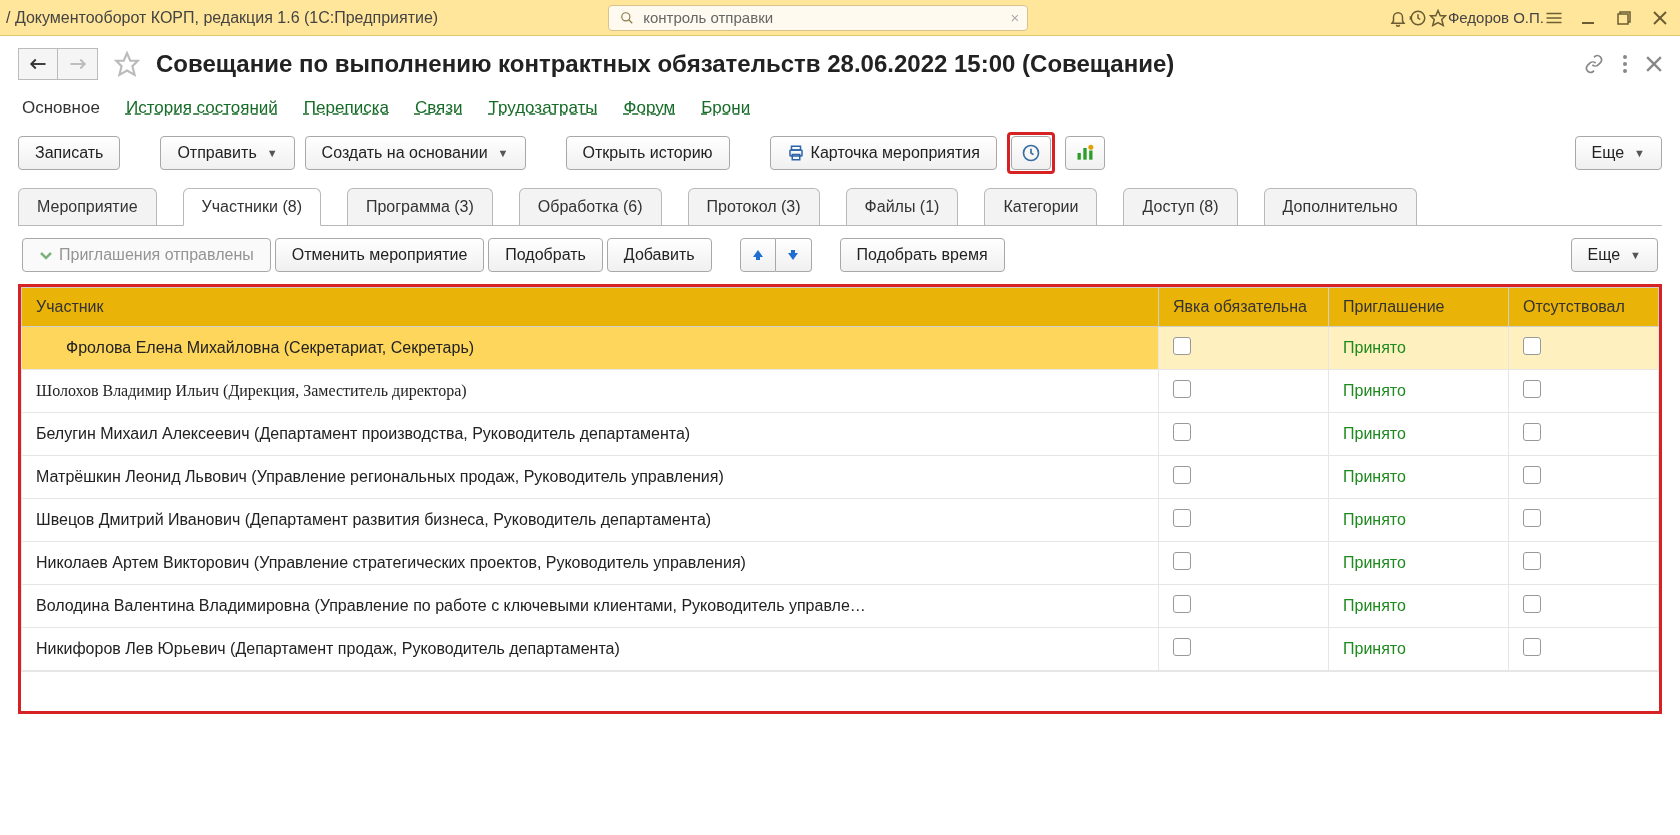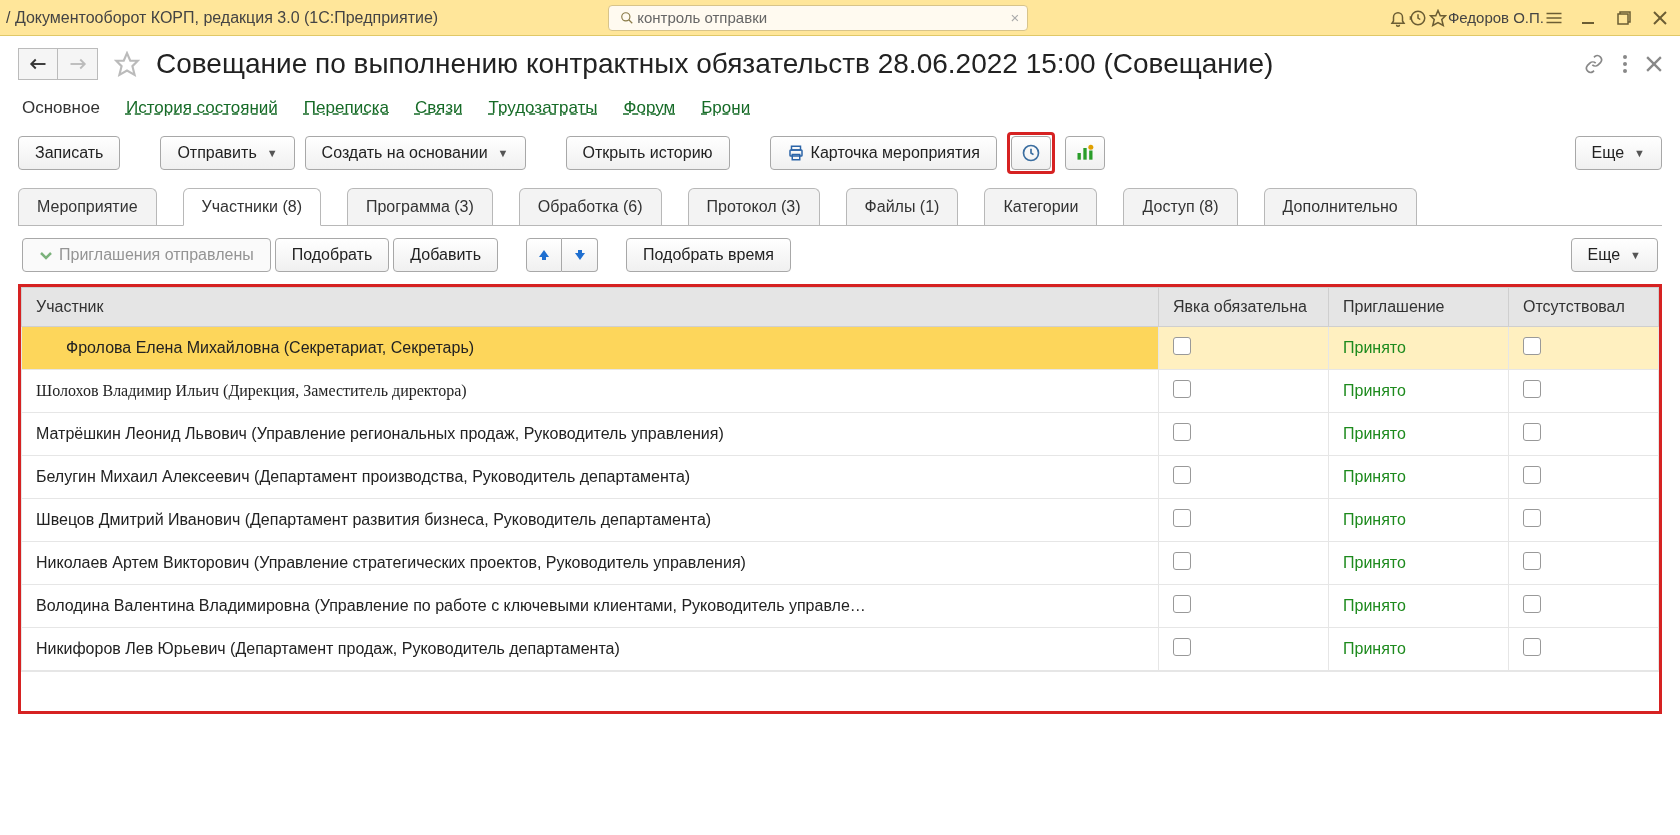"/ Документооборот КОРП, редакция 3.0" span.app-title { text: 3.0 -> 1.6 }
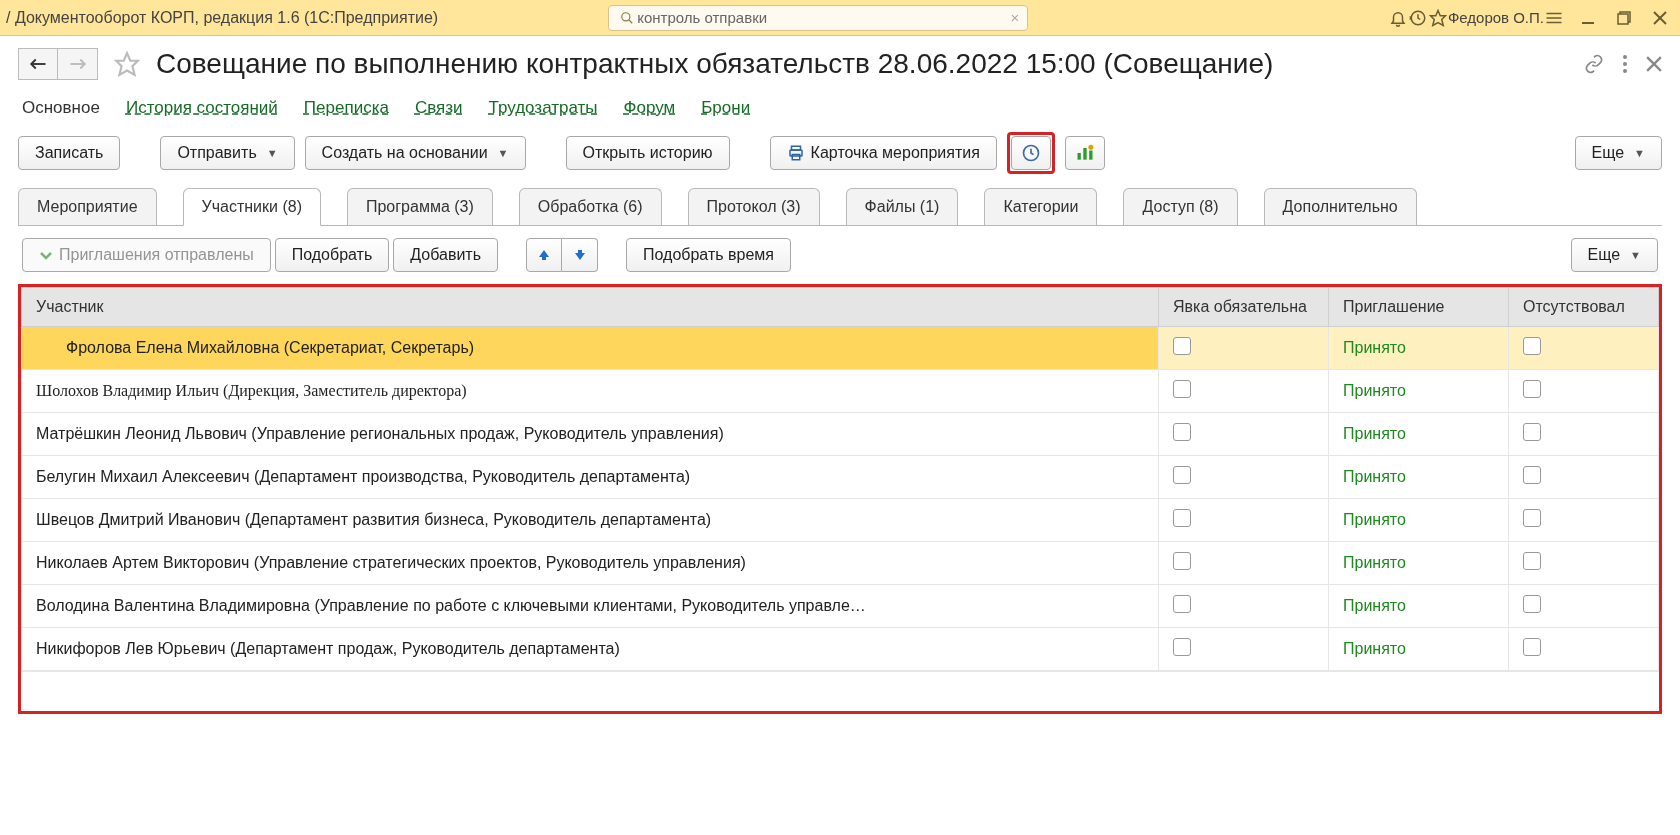"контроль отправки" .searchbox { gap: none -> 6px }
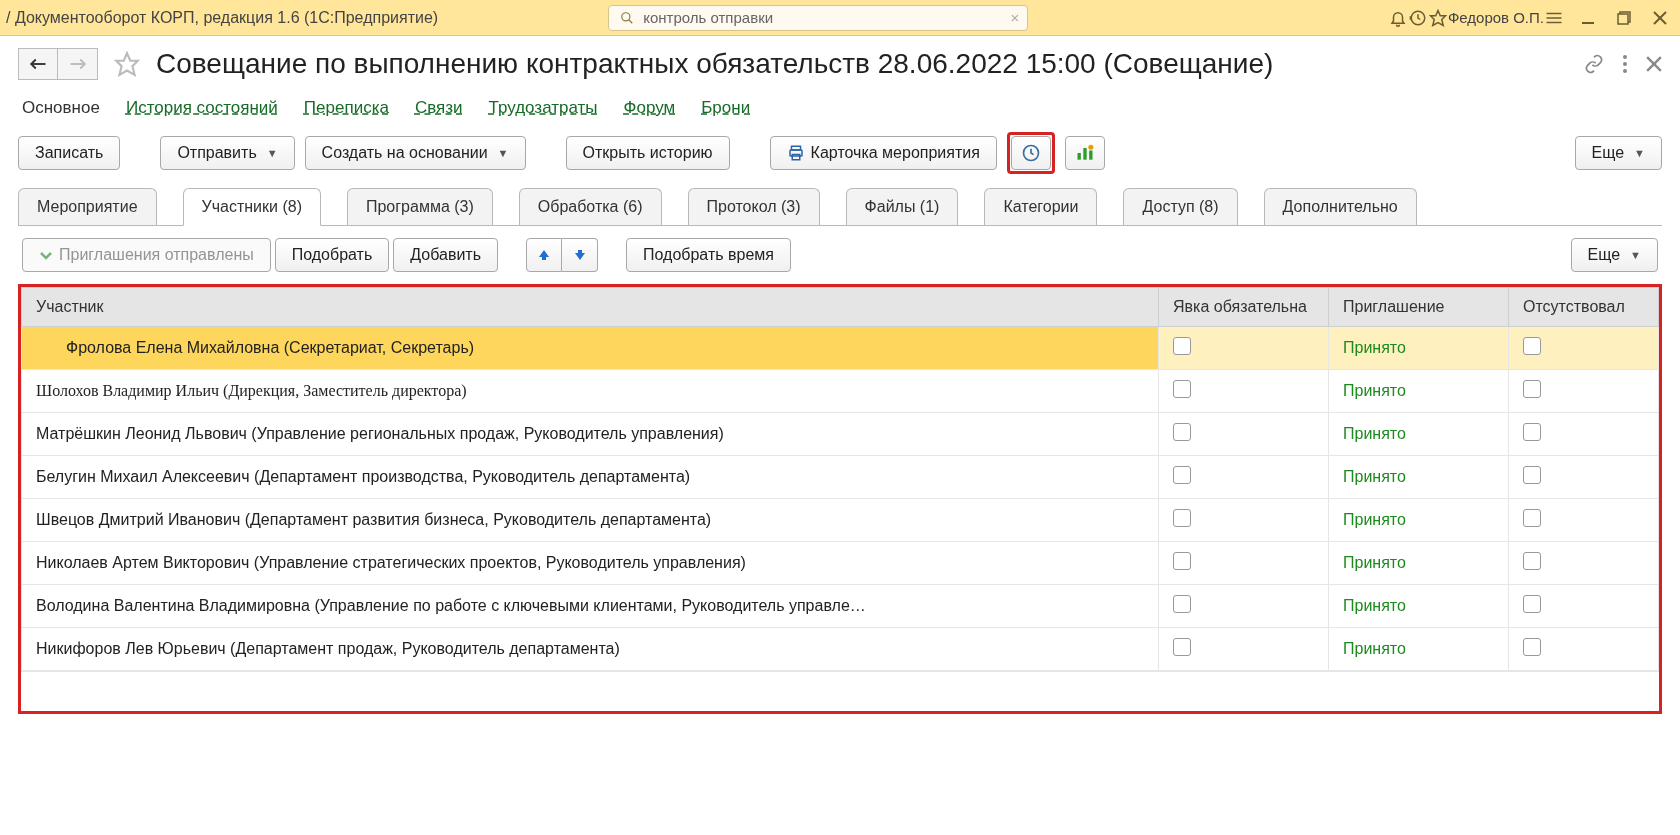"Совещание по выполнению контрактных" .page-title { font-size: 28px -> 24px; font-weight: normal -> bold }
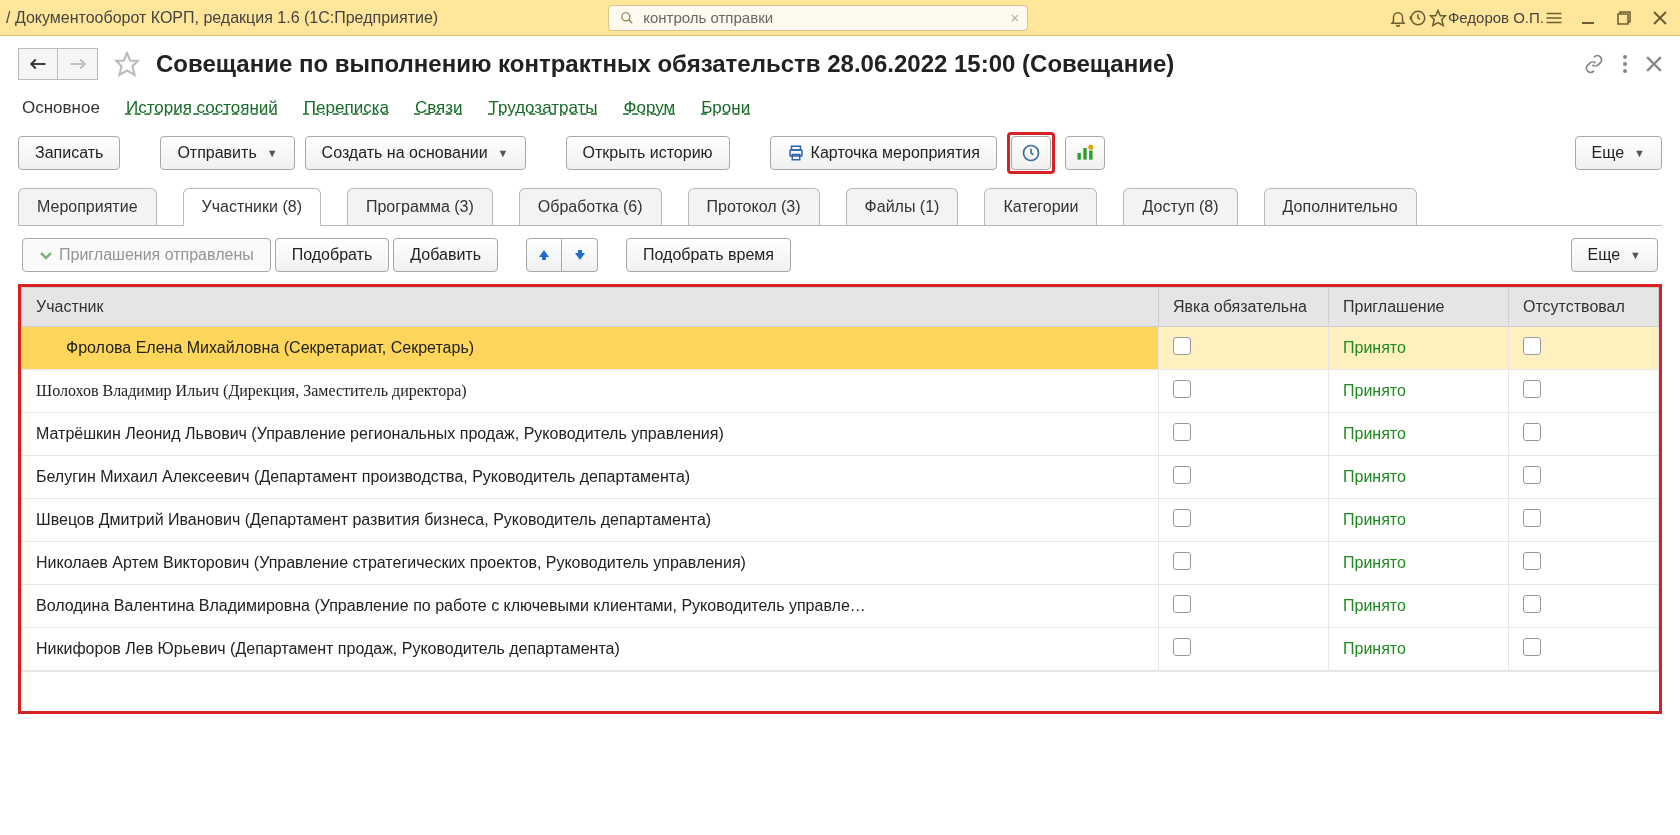"Отменить мероприятие" button.btn { html: none -> <button>Отменить мероприятие</button> }
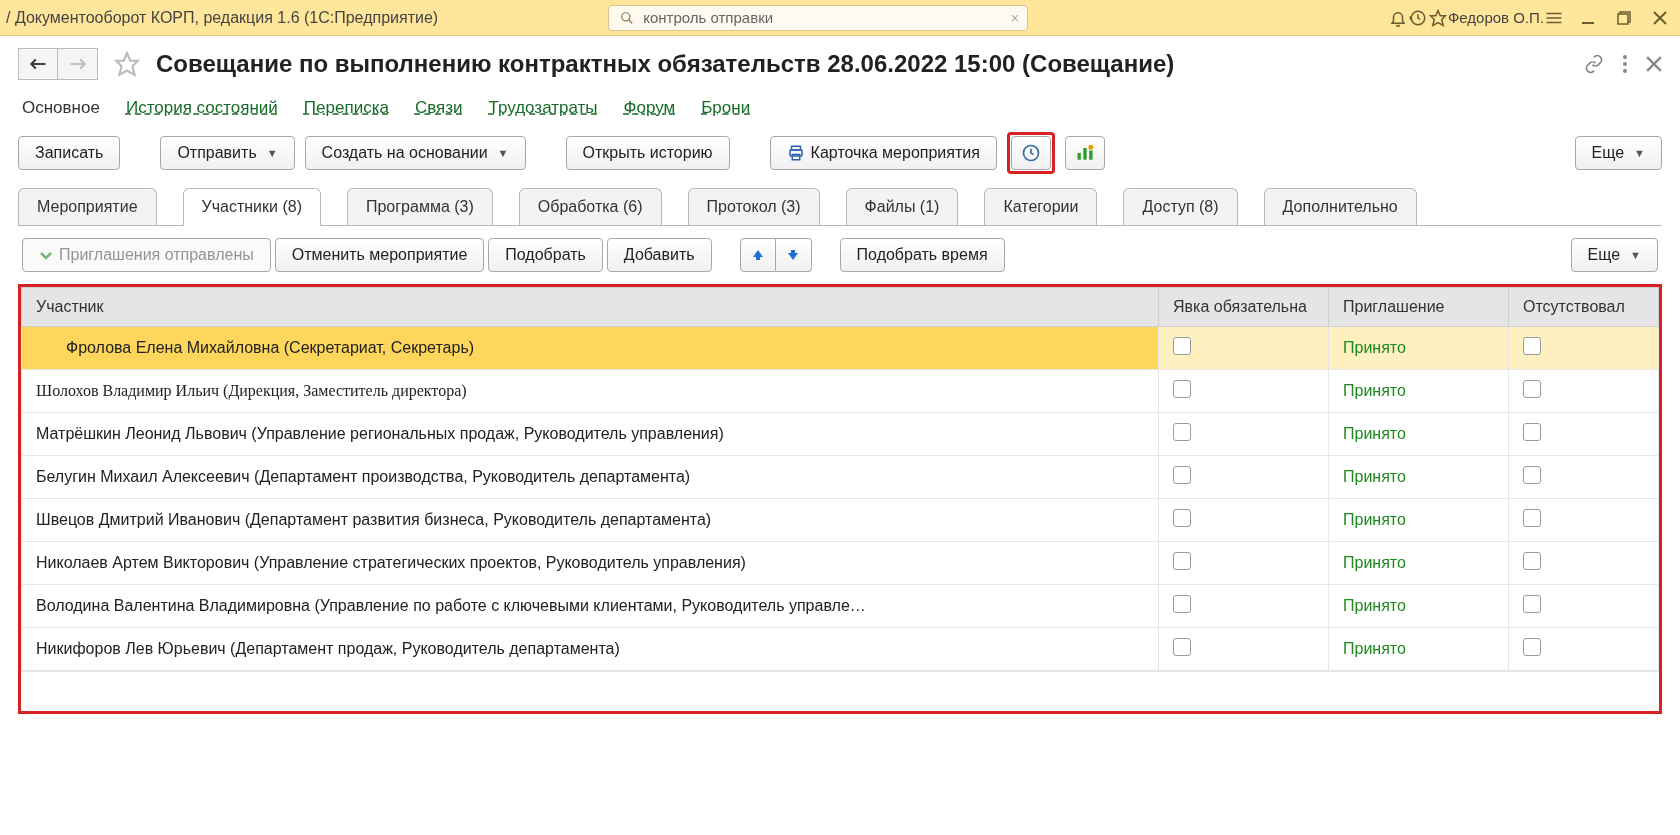"Участник" thead th { background: #e5e5e5 -> #eab308 }
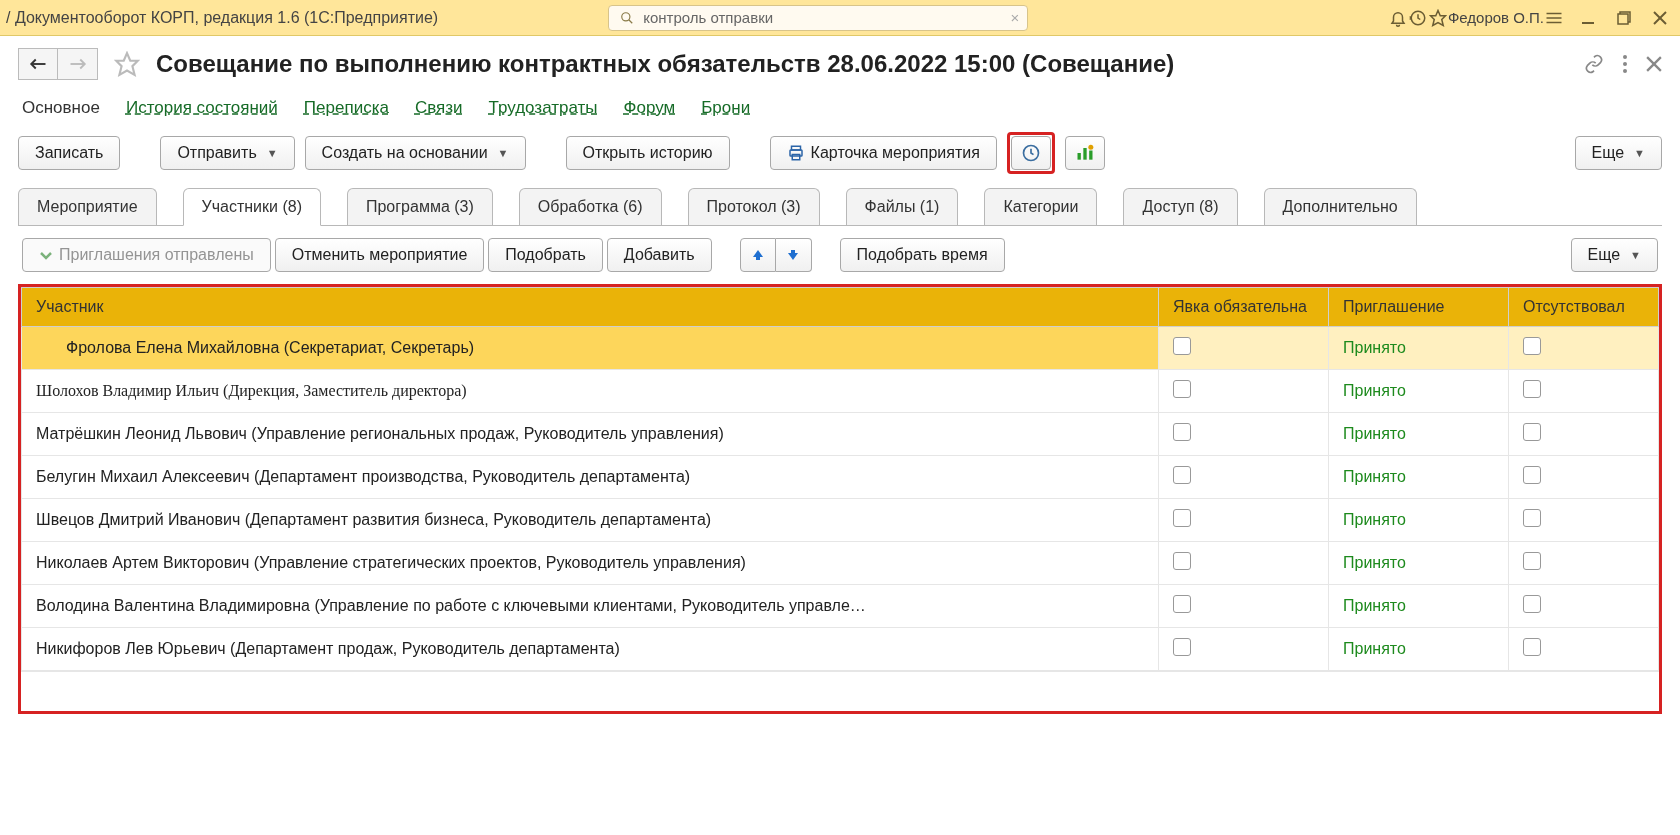"Матрёшкин Леонид Львович (Управление" tr { order: before "Белугин Михаил Алексеевич (Департамент" -> after "Белугин Михаил Алексеевич (Департамент" }
